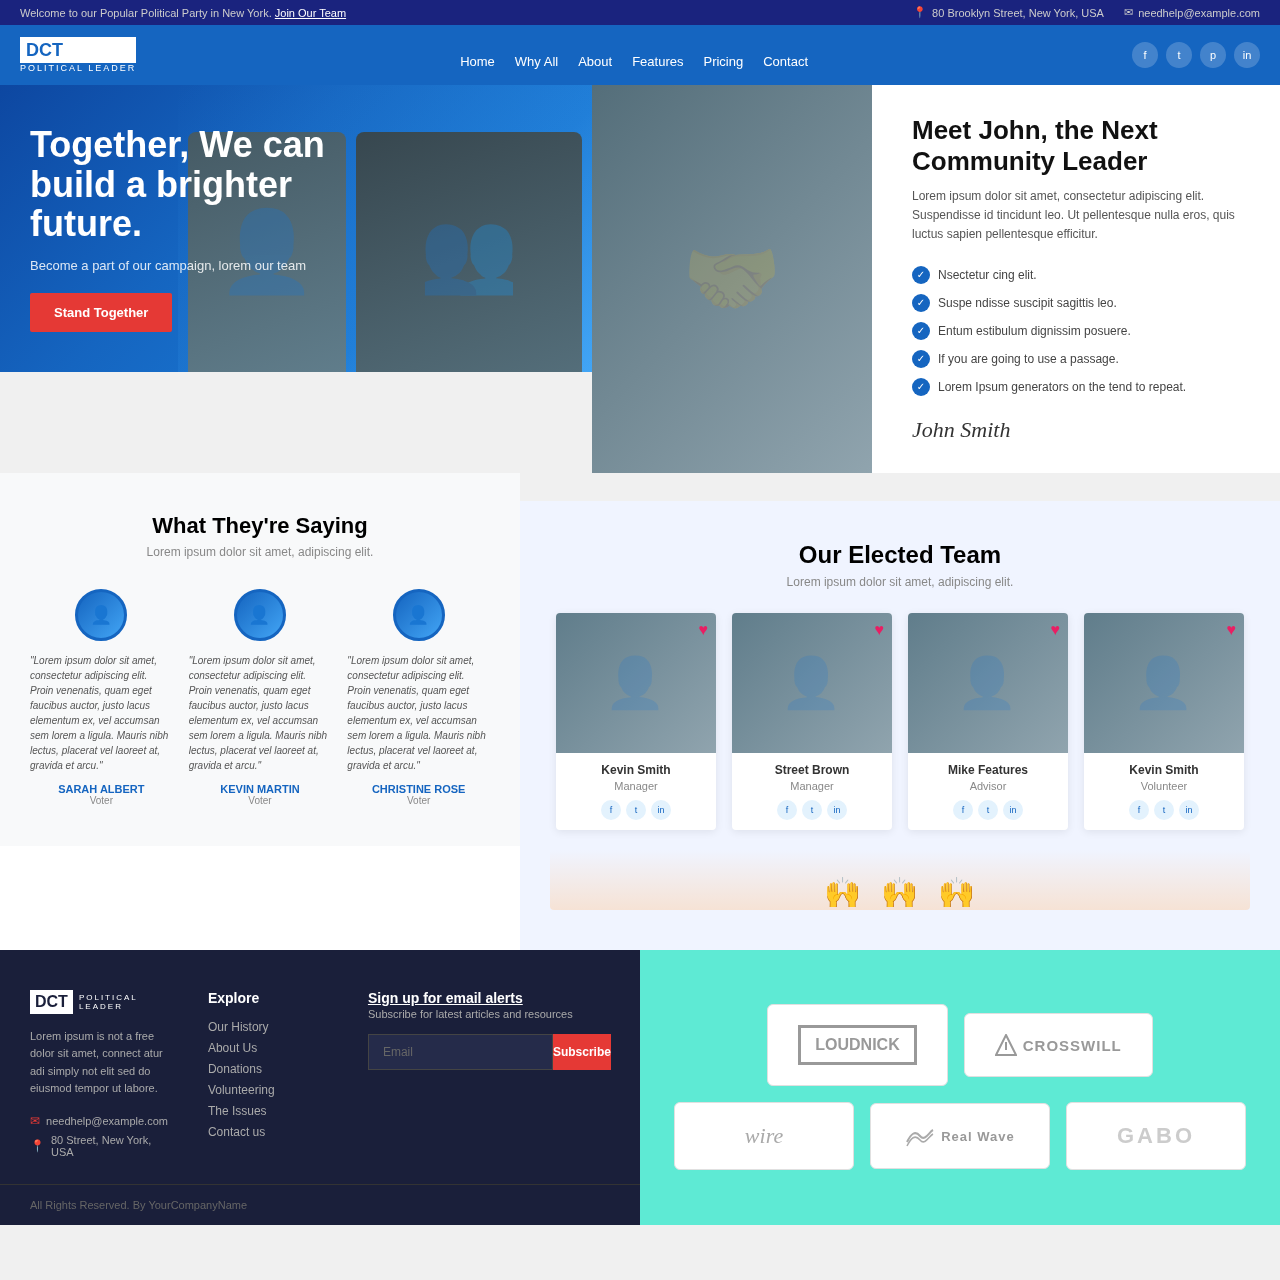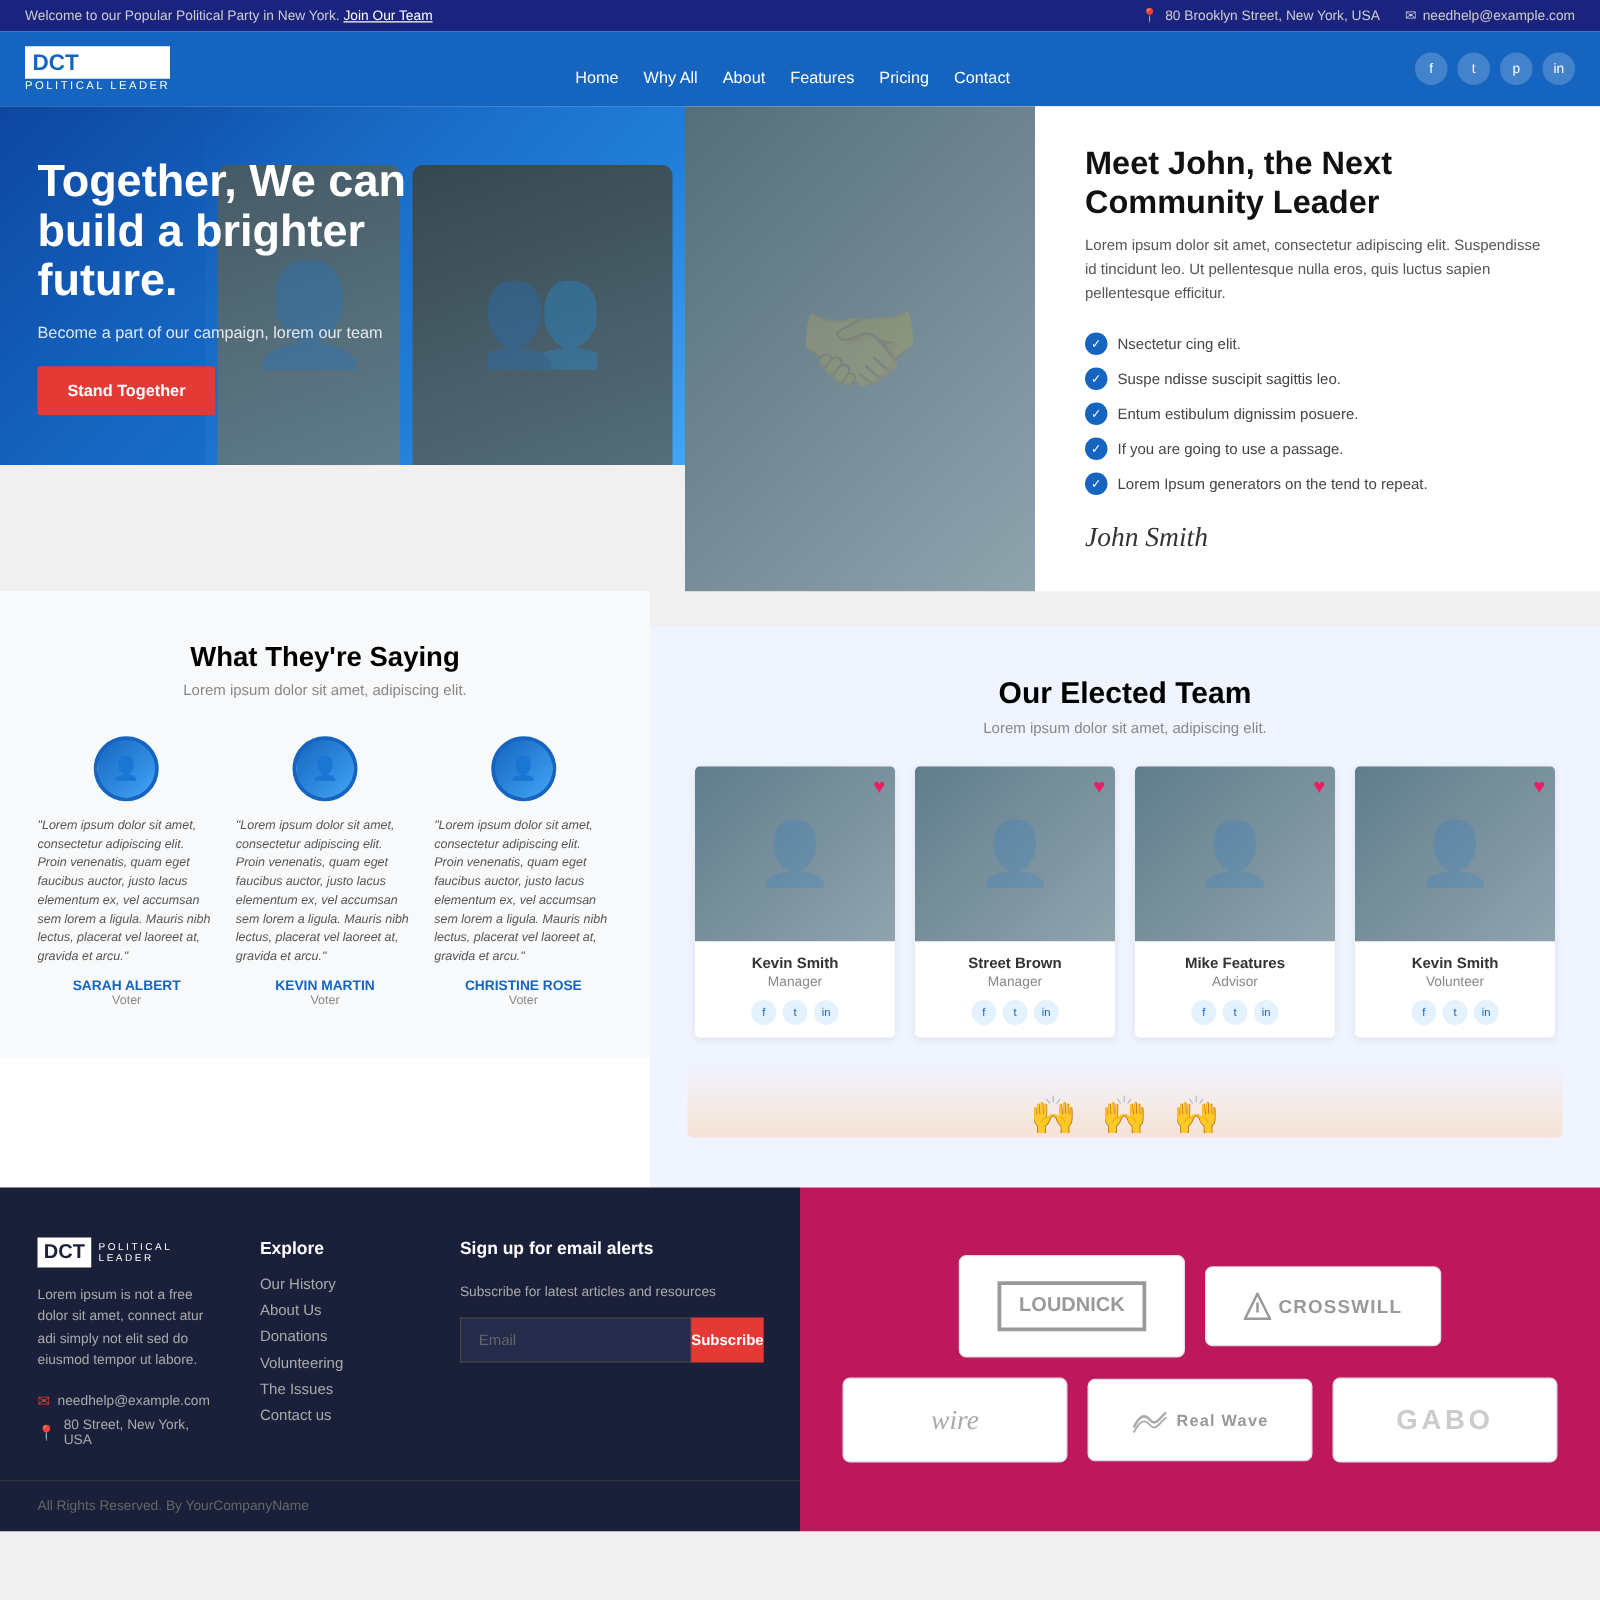"Together, We can build a" .hero-wrapper { width: 548px -> 592px }
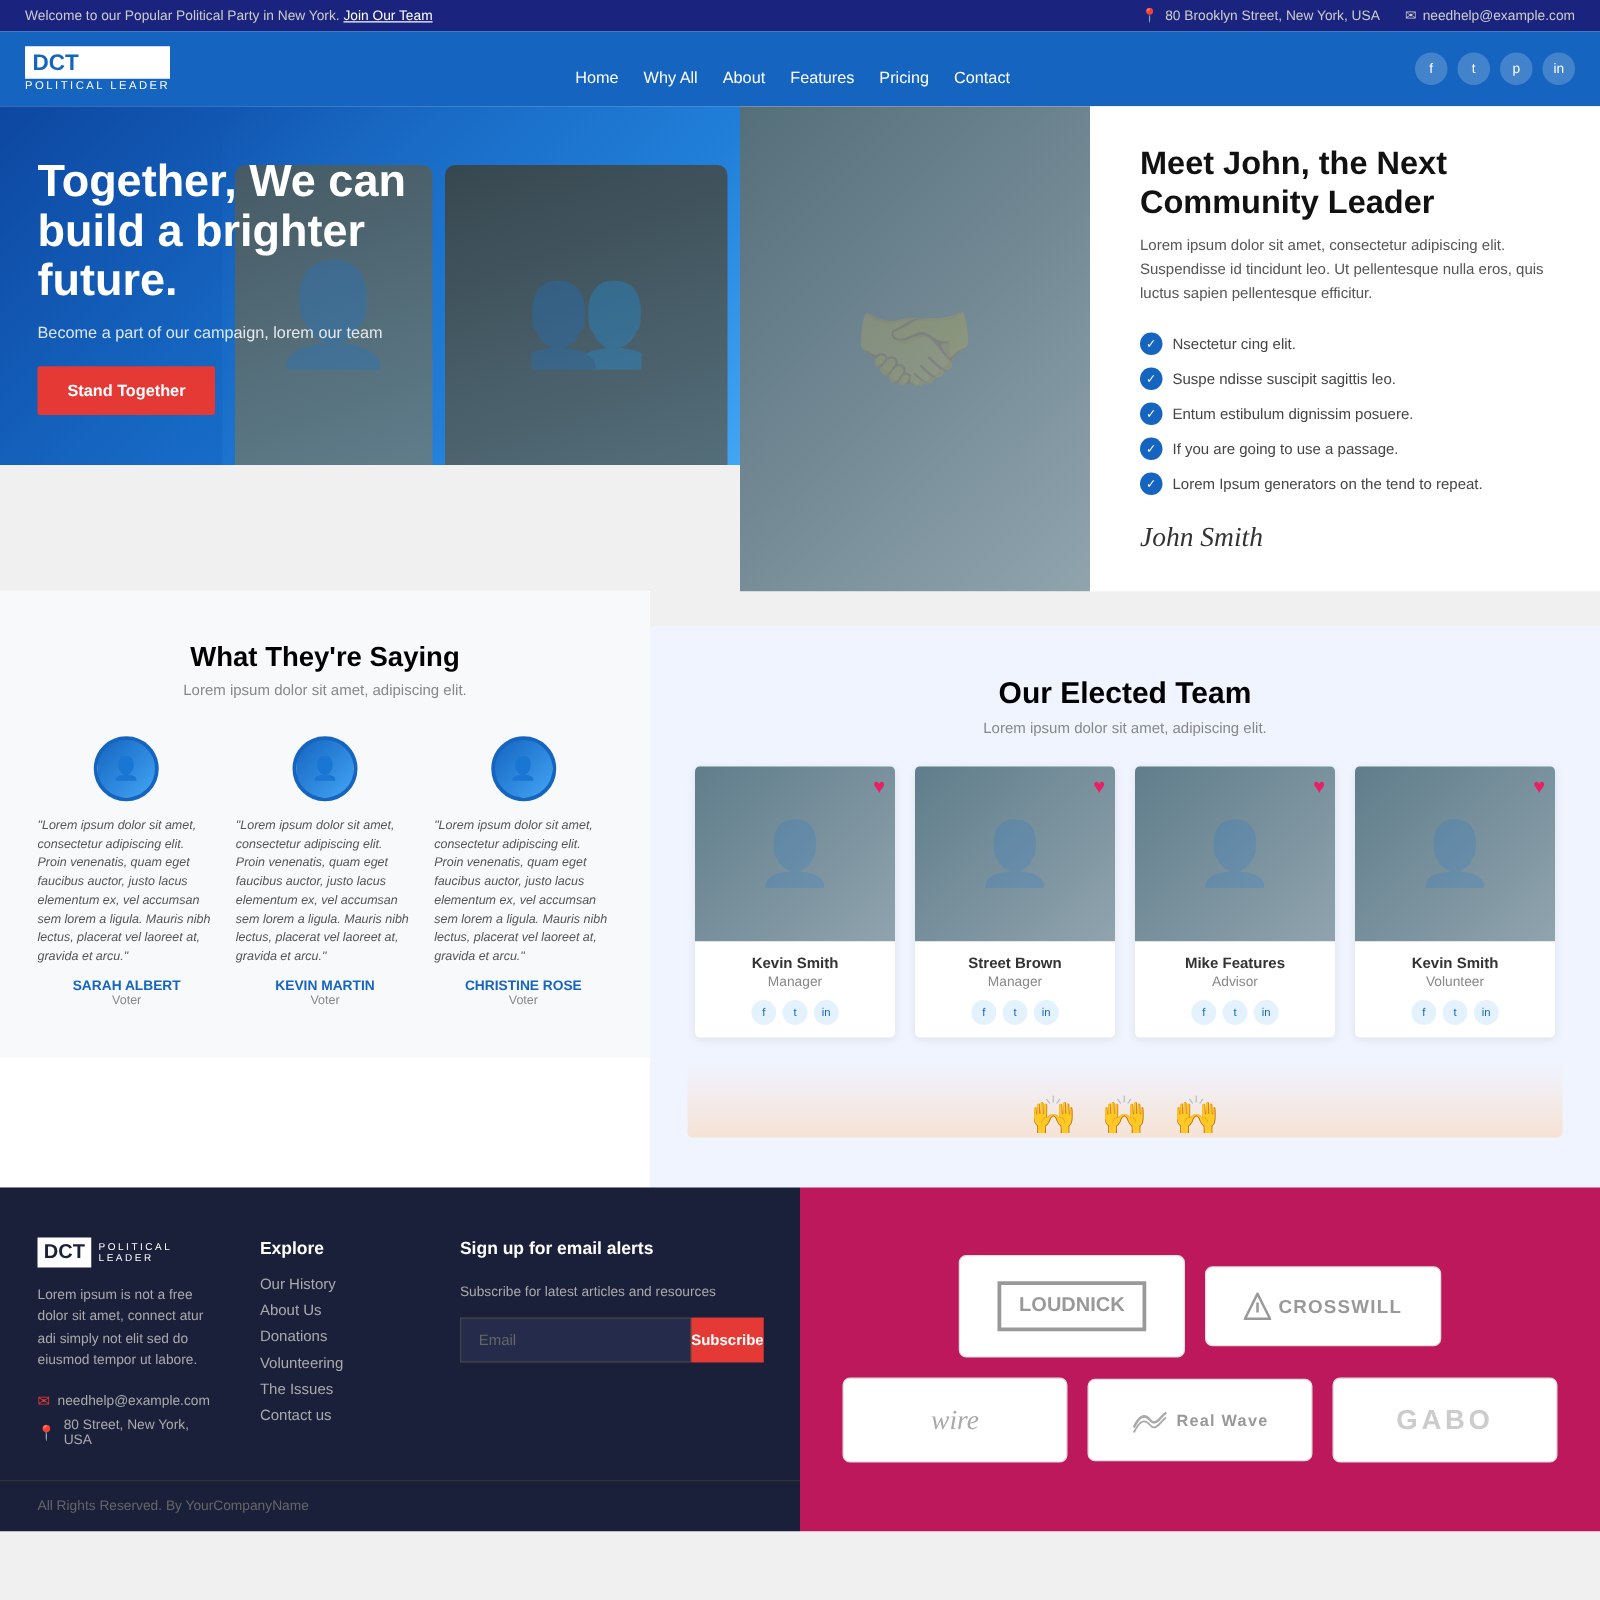"Sign up for email alerts" .footer-signup h3 { margin-bottom: 22px -> 2px; text-decoration: none -> underline }
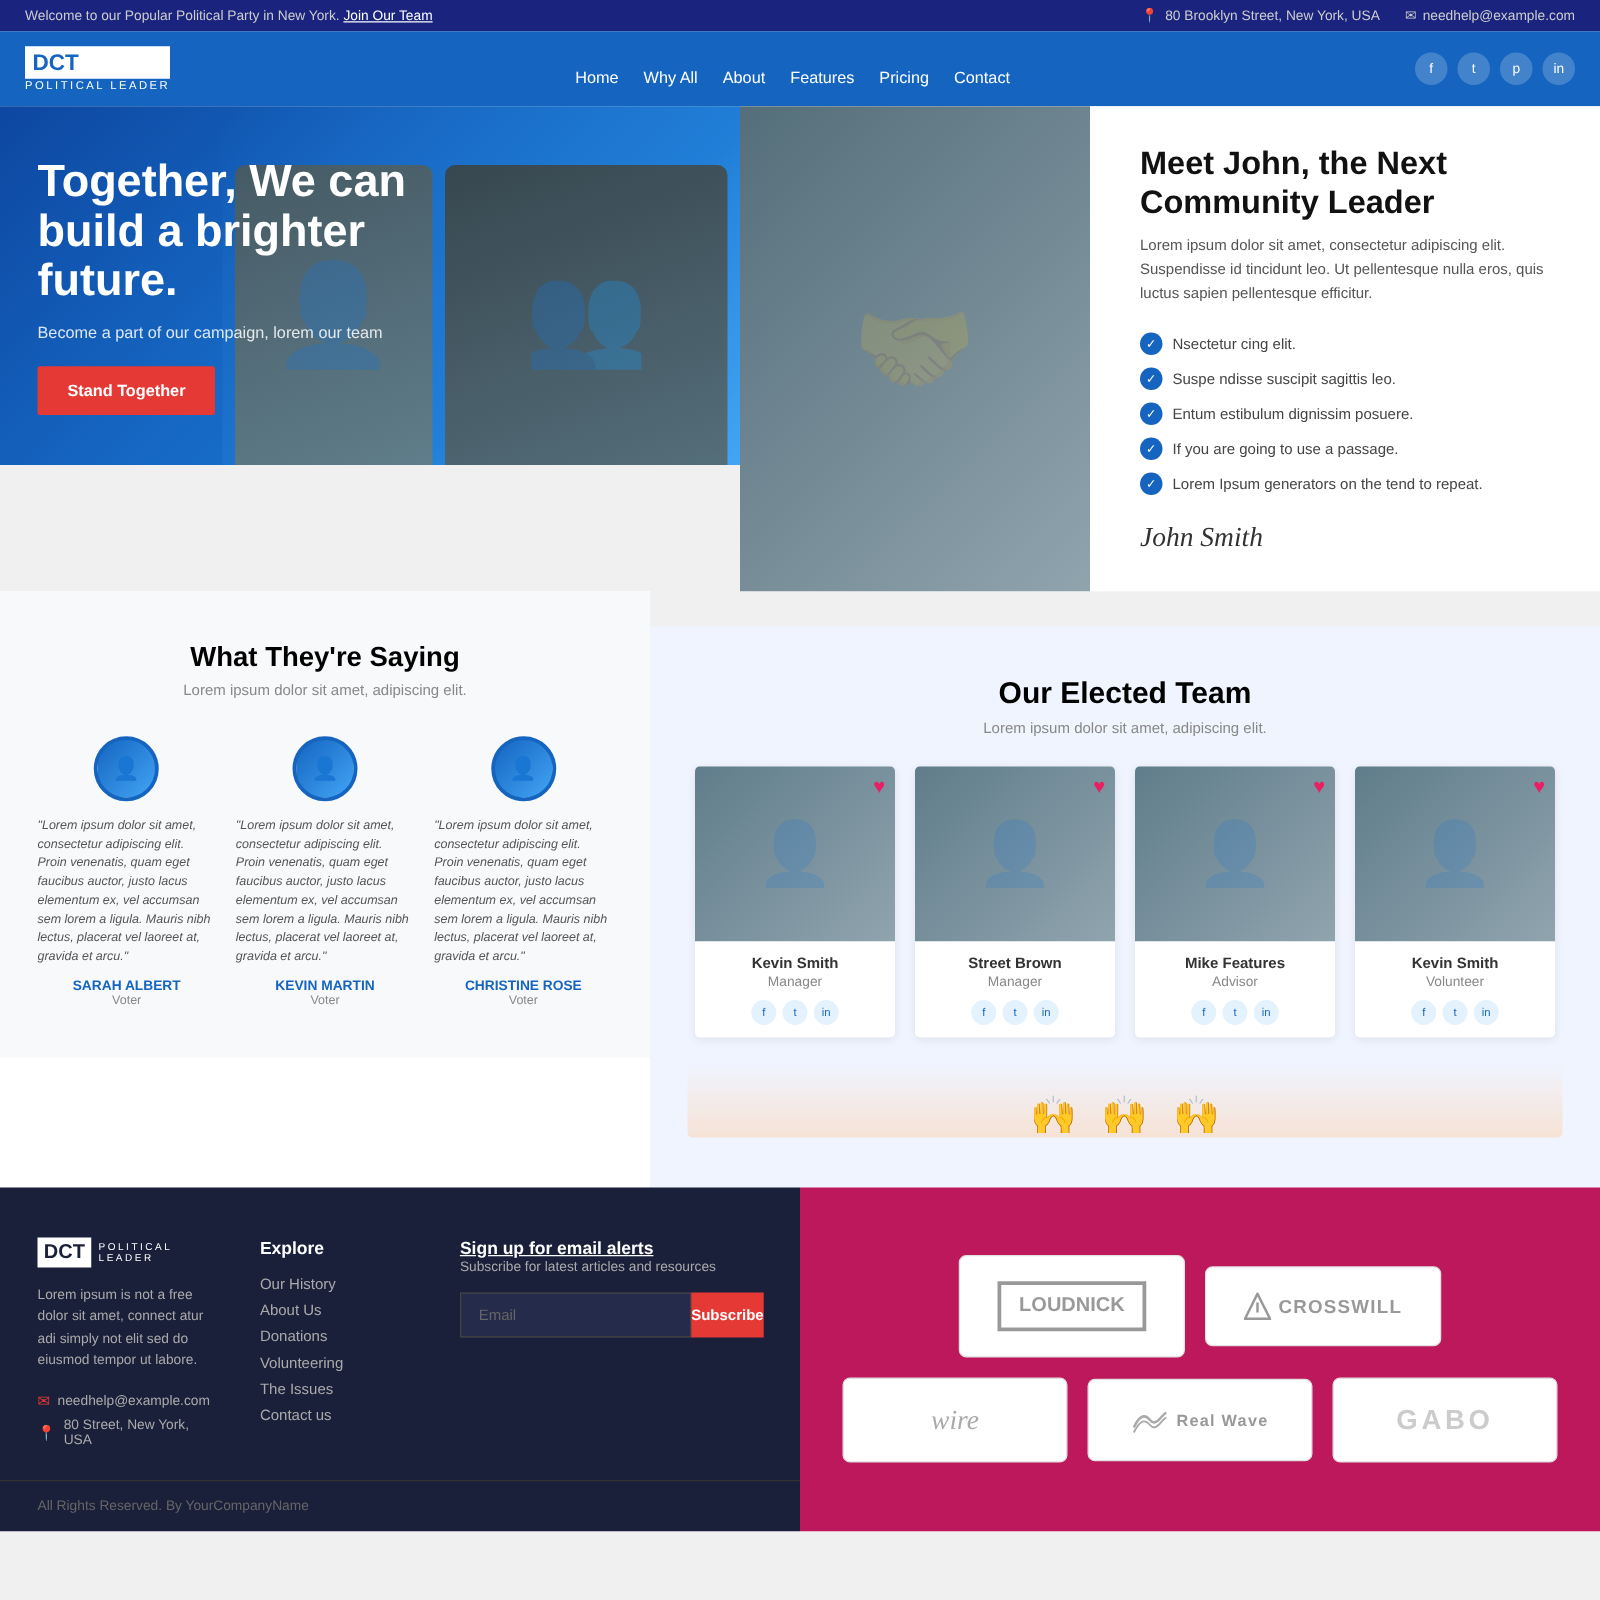"LOUDNICK" .brands-section { background: #be185d -> #5eead4 }
